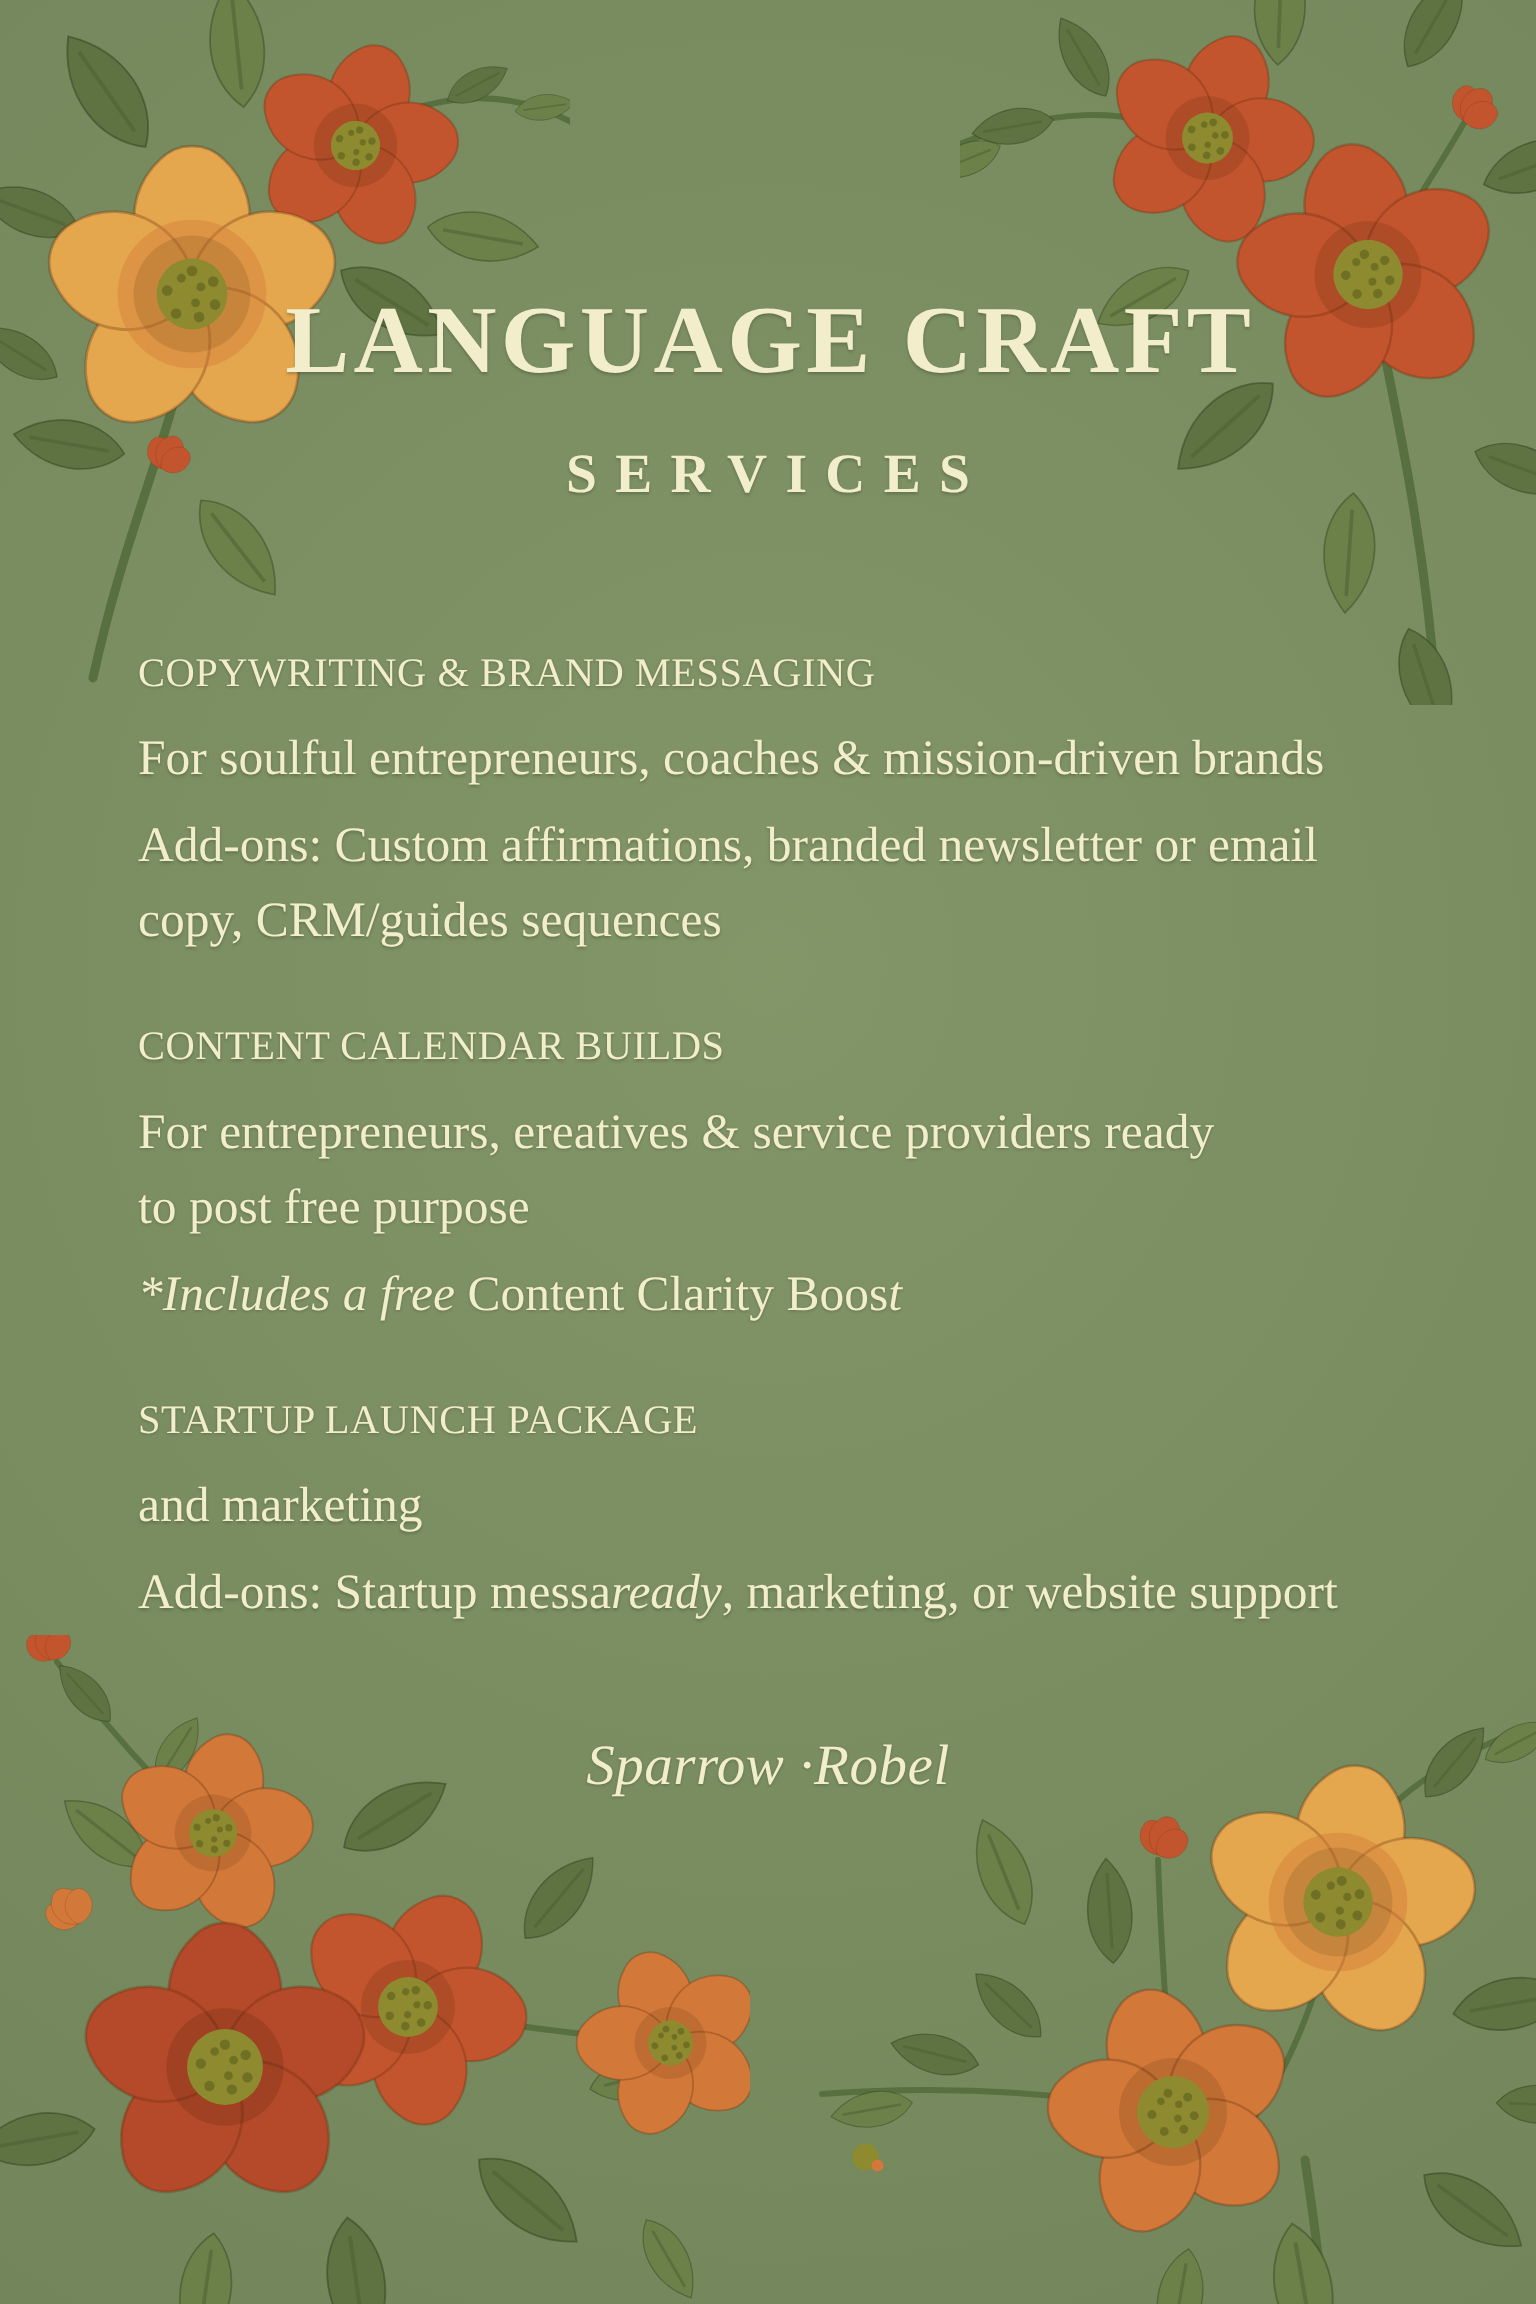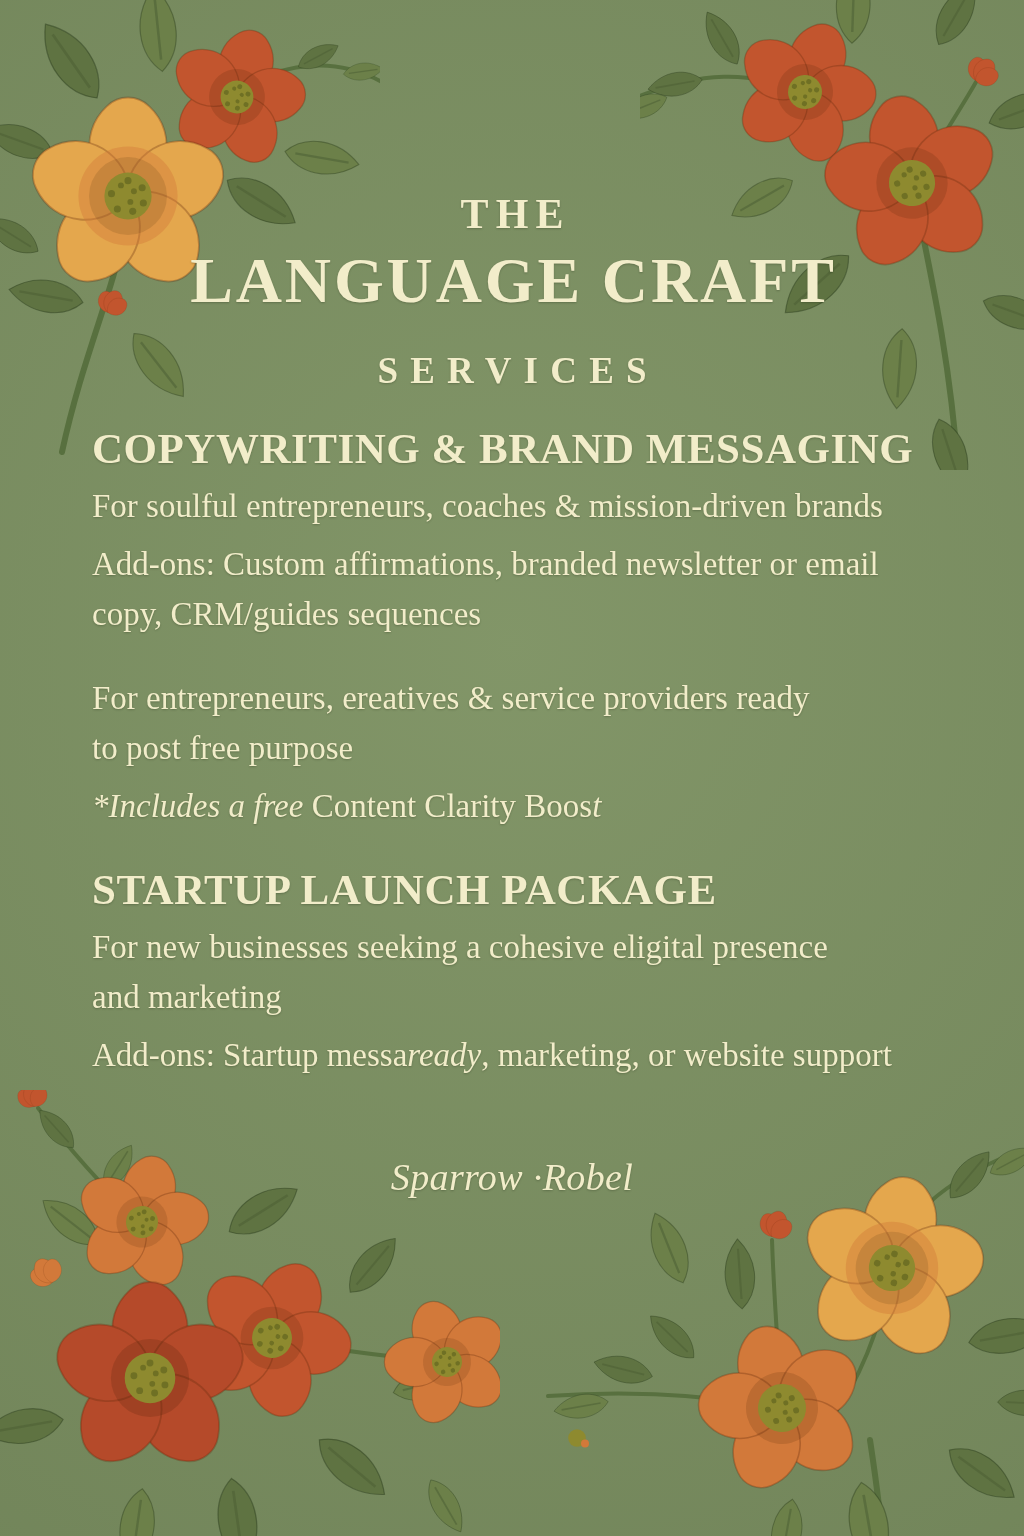"THE" div.pretitle { html: <div>THE</div> -> none }
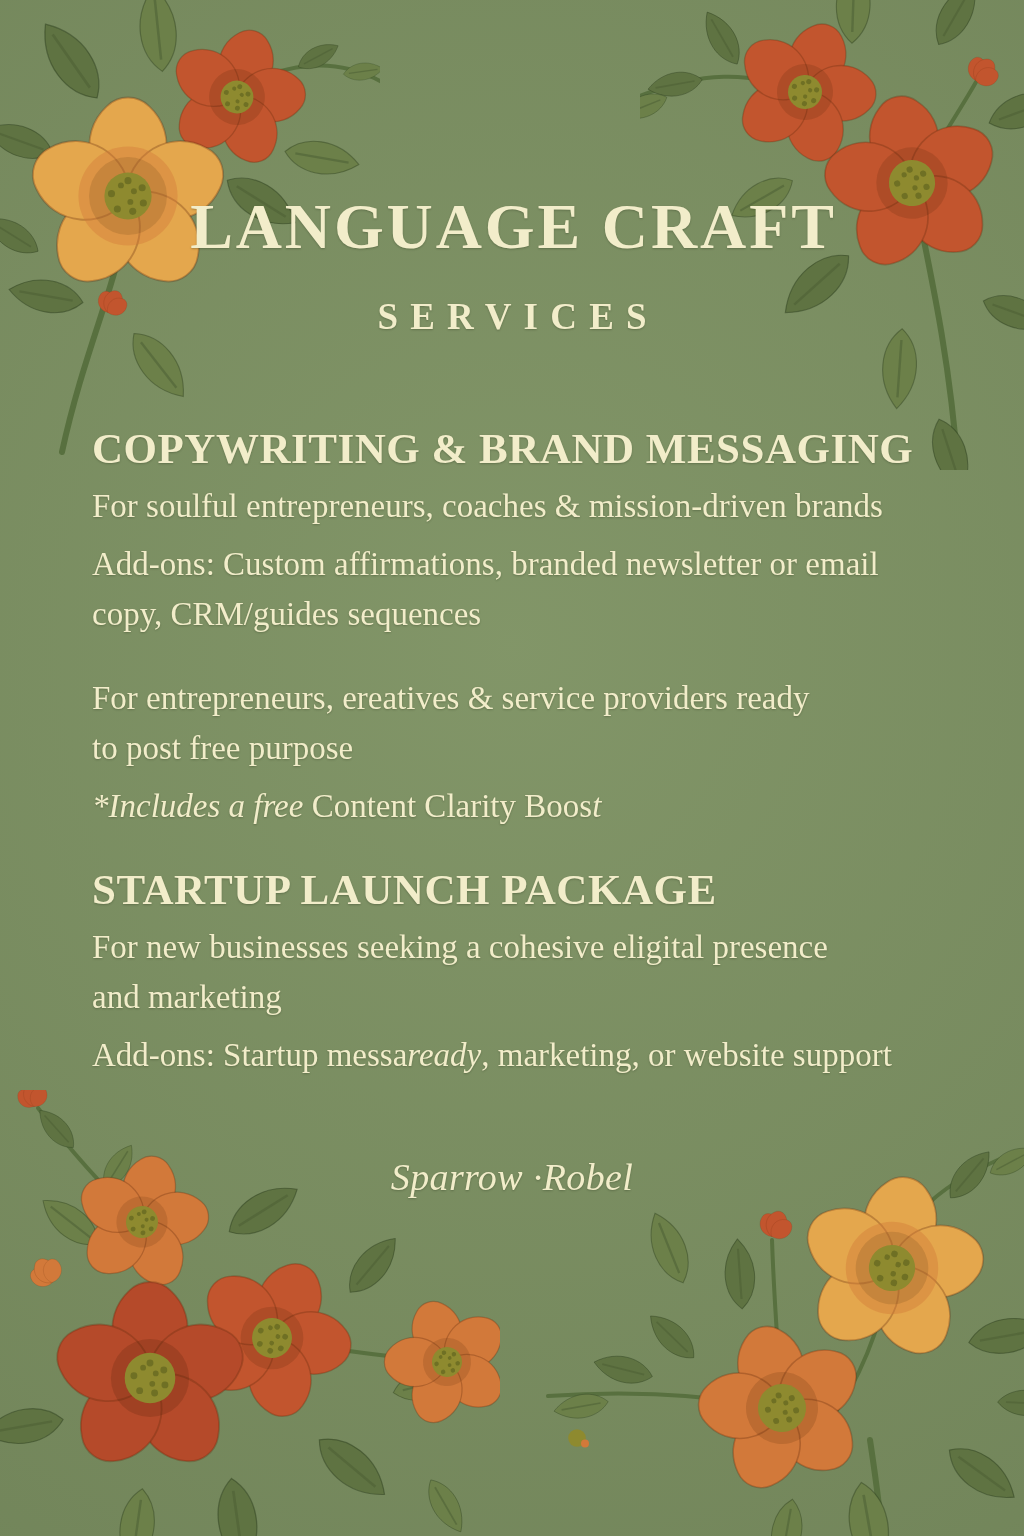"COPYWRITING & BRAND MESSAGING" .section-heading { font-size: 43px -> 27px; font-weight: 700 -> 400 }
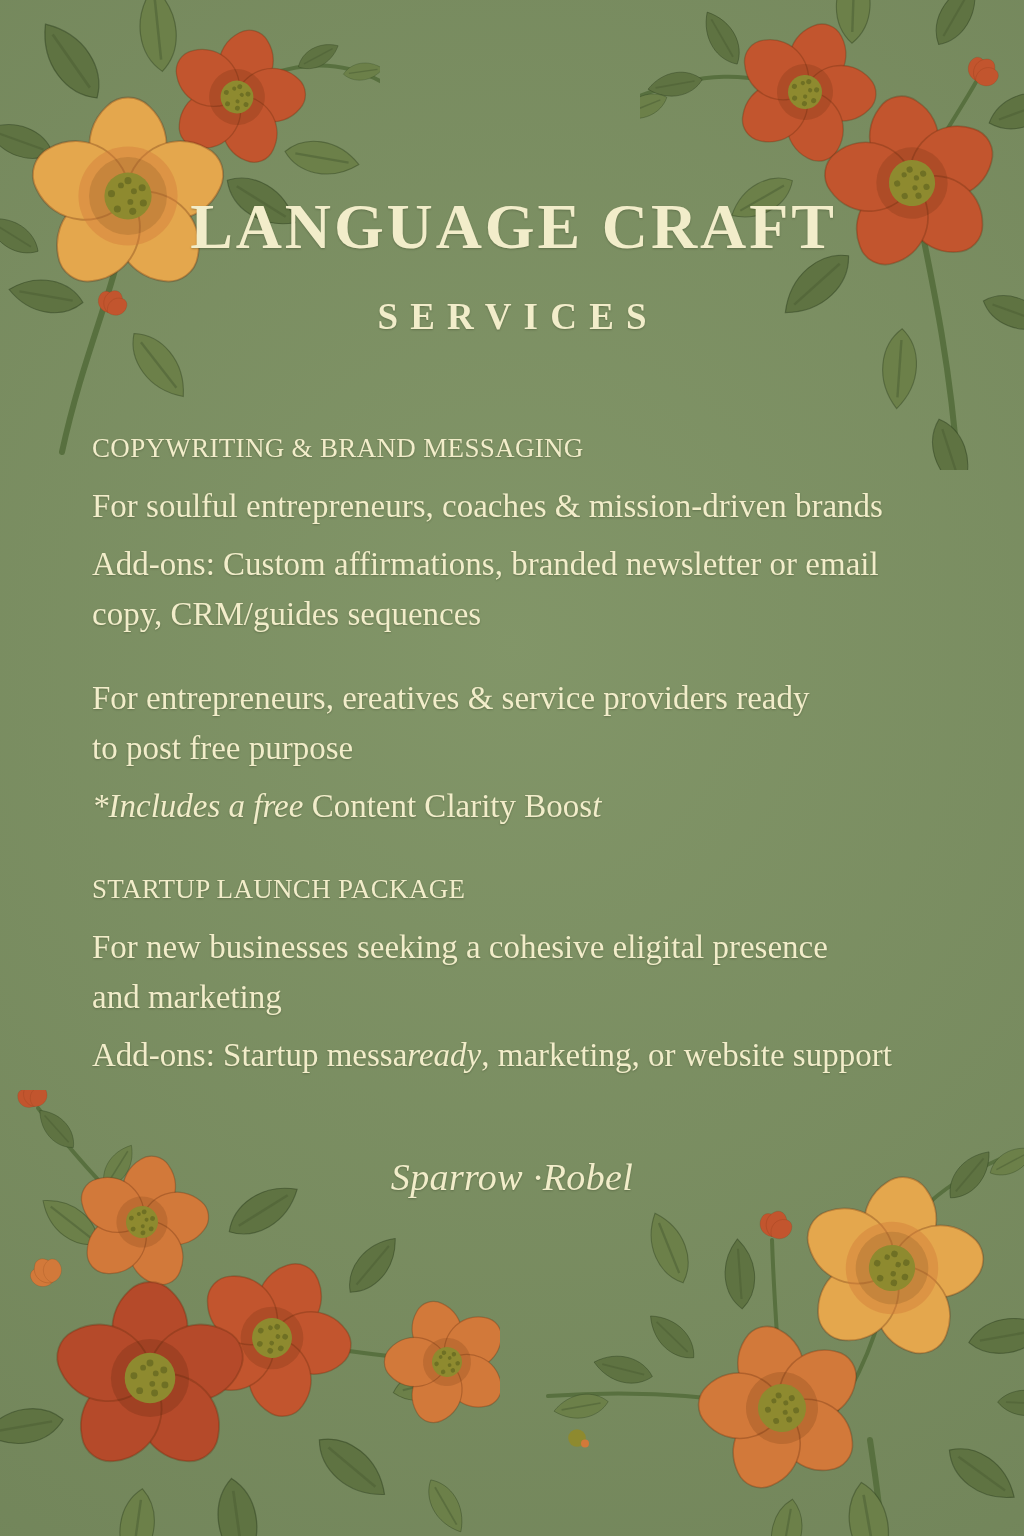"CONTENT CALENDAR BUILDS" h2.section-heading { html: none -> <h2>CONTENT CALENDAR BUILDS</h2> }
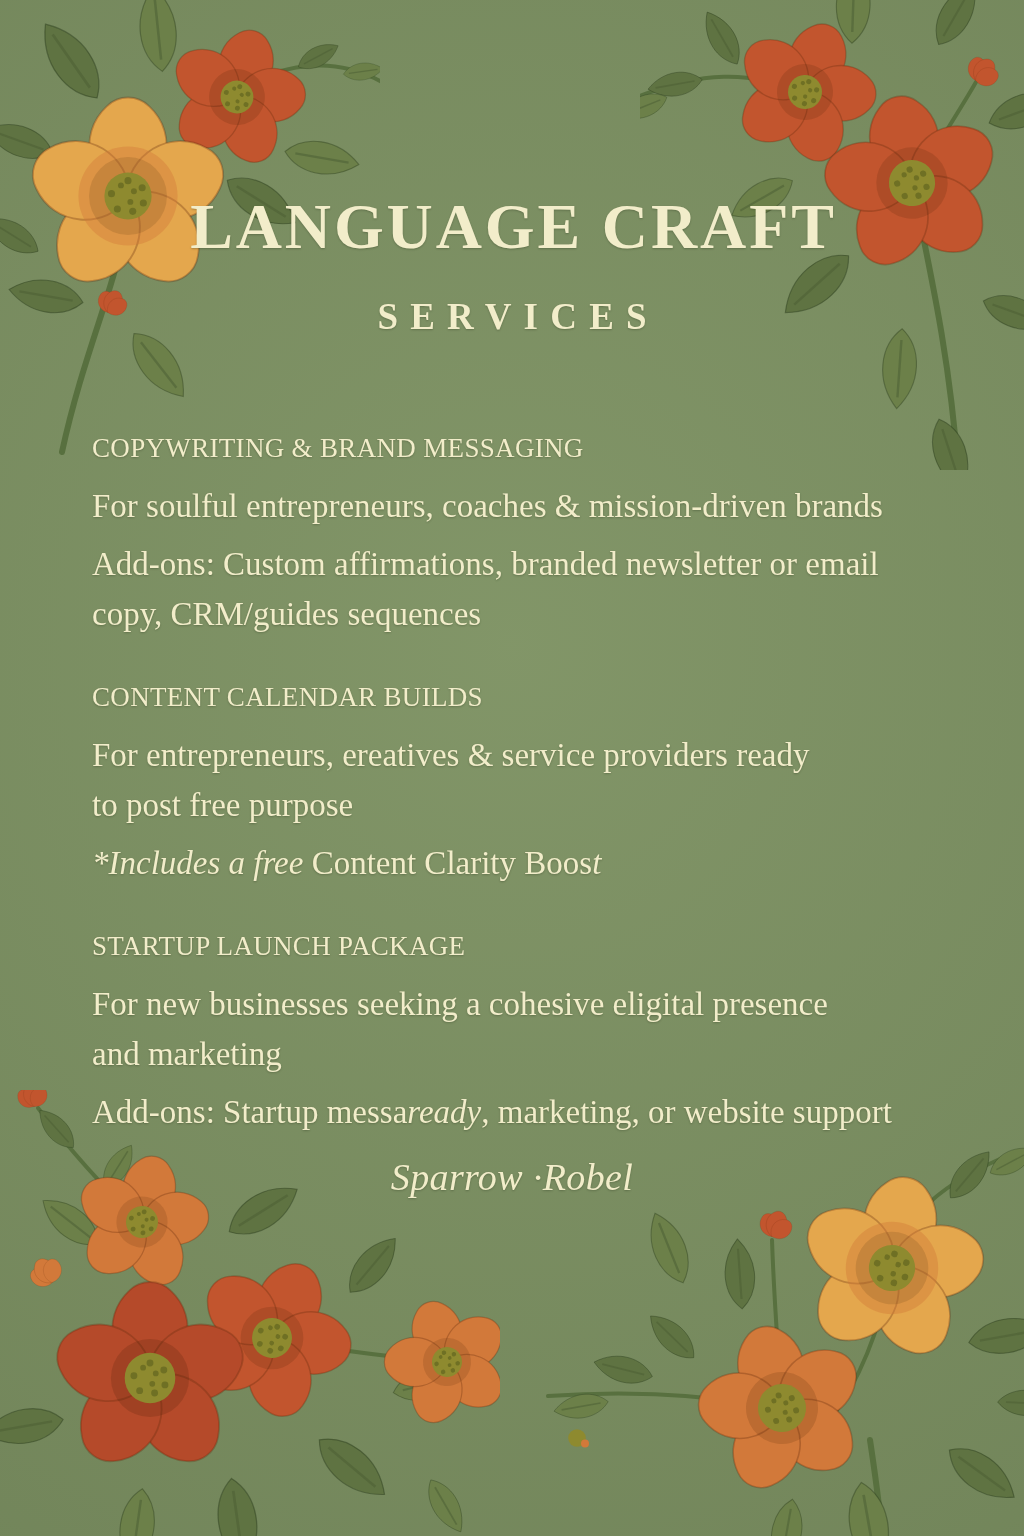"For new businesses seeking a" span.line { html: <span><span>For new businesses seeking a cohesive eligital presence</span></span> -> none }
